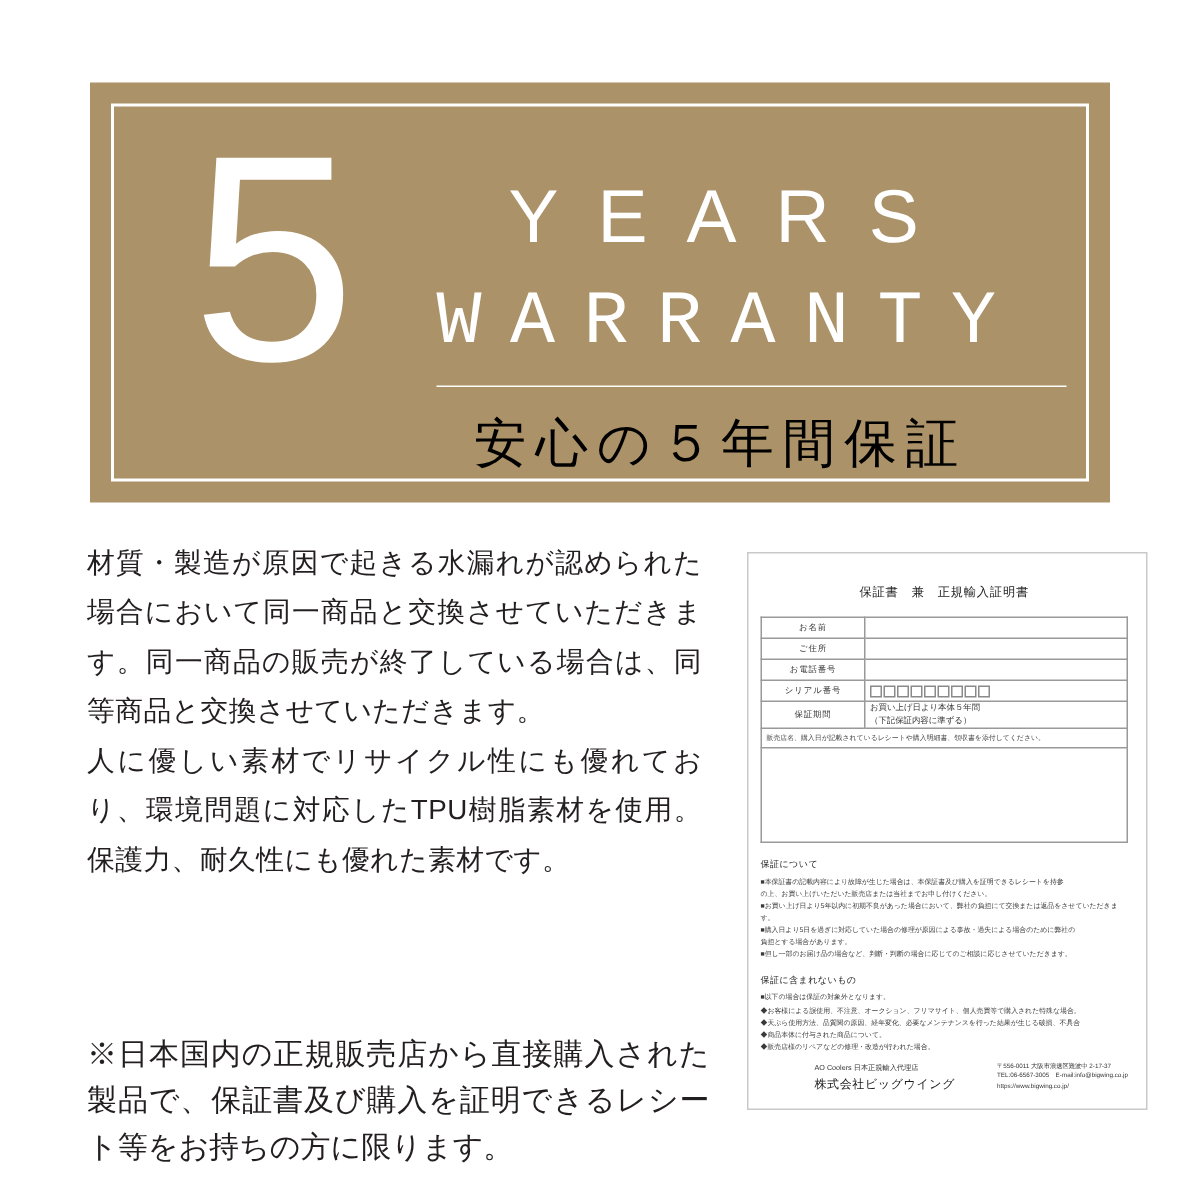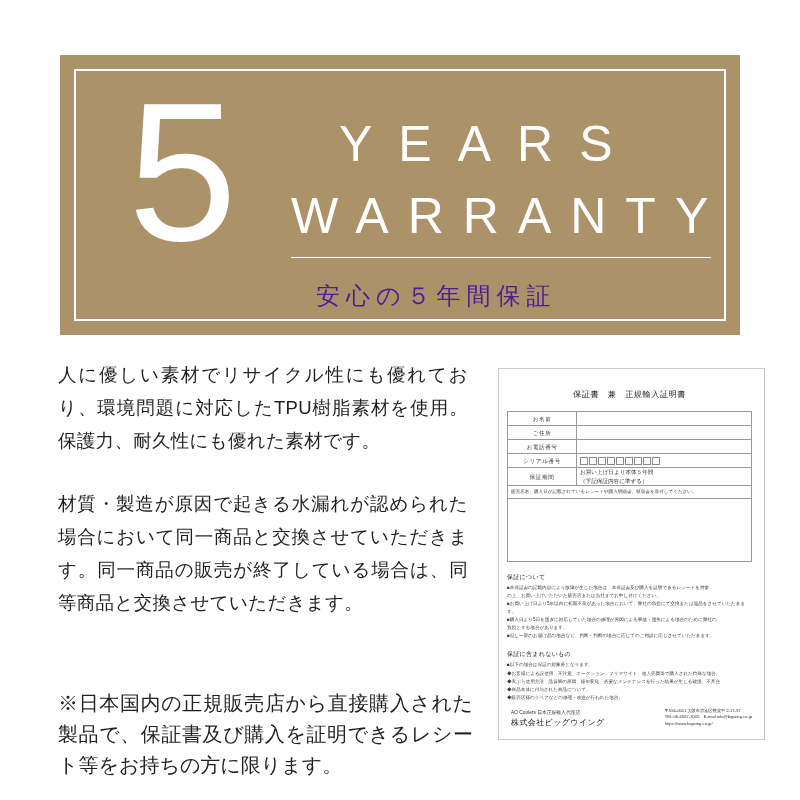"WARRANTY" .warranty { font-family: none -> Liberation Mono, monospace }
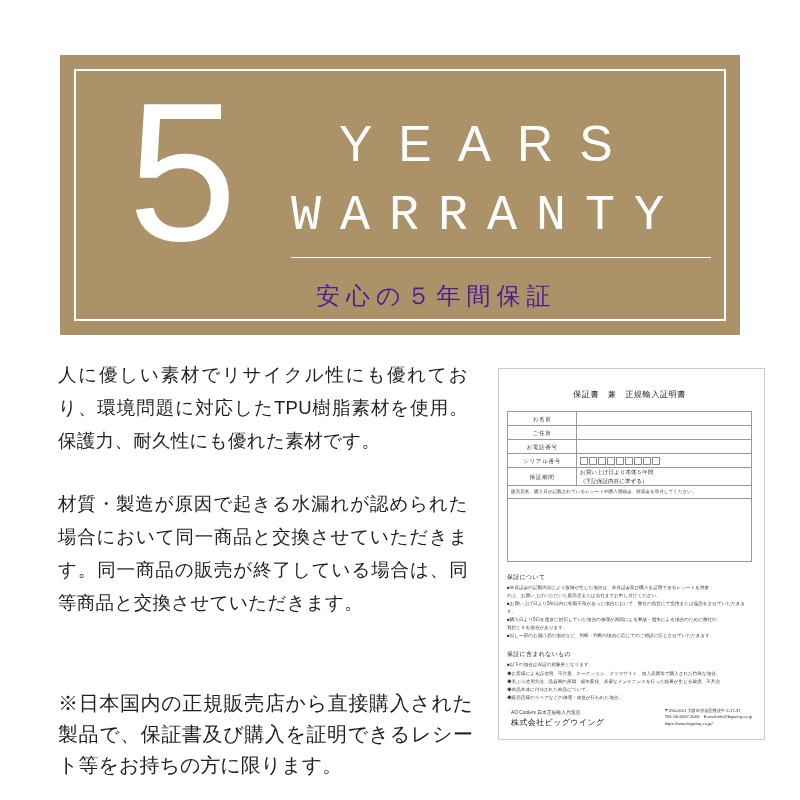"安心の５年間保証" .jp-sub { color: #4c1d95 -> #000000; font-size: 24px -> 35px }
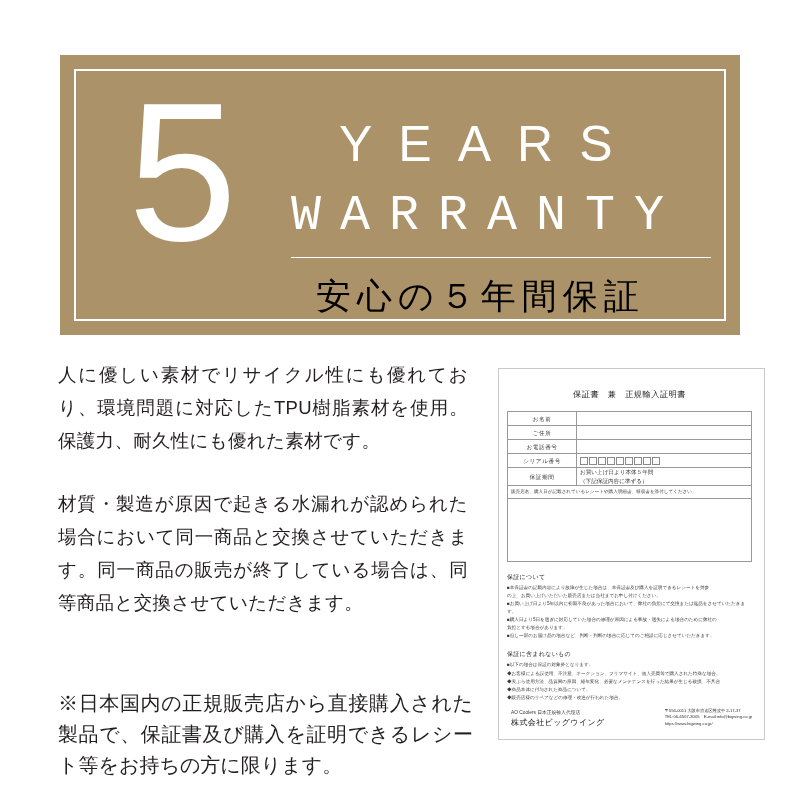"人に優しい素材でリサイクル性にも優れており、環境問題に対応したTPU樹脂素材を使" p.para { order: before "材質・製造が原因で起きる水漏れが認められた場合において同一商品と交換させていただ" -> after "材質・製造が原因で起きる水漏れが認められた場合において同一商品と交換させていただ" }
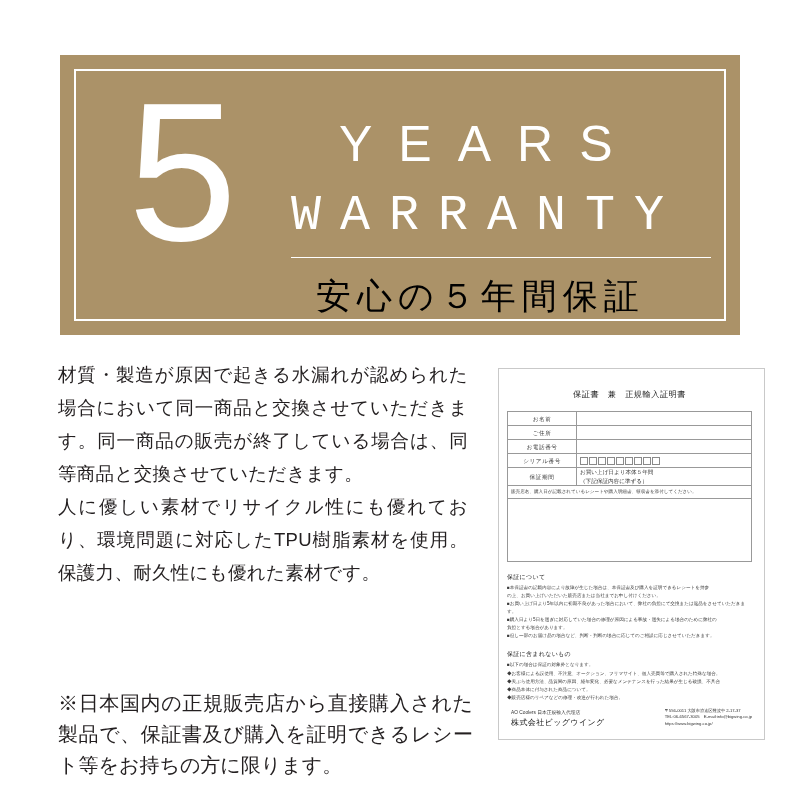"株式会社ビッグウイング" .footer-flex { margin-left: none -> 32px }
